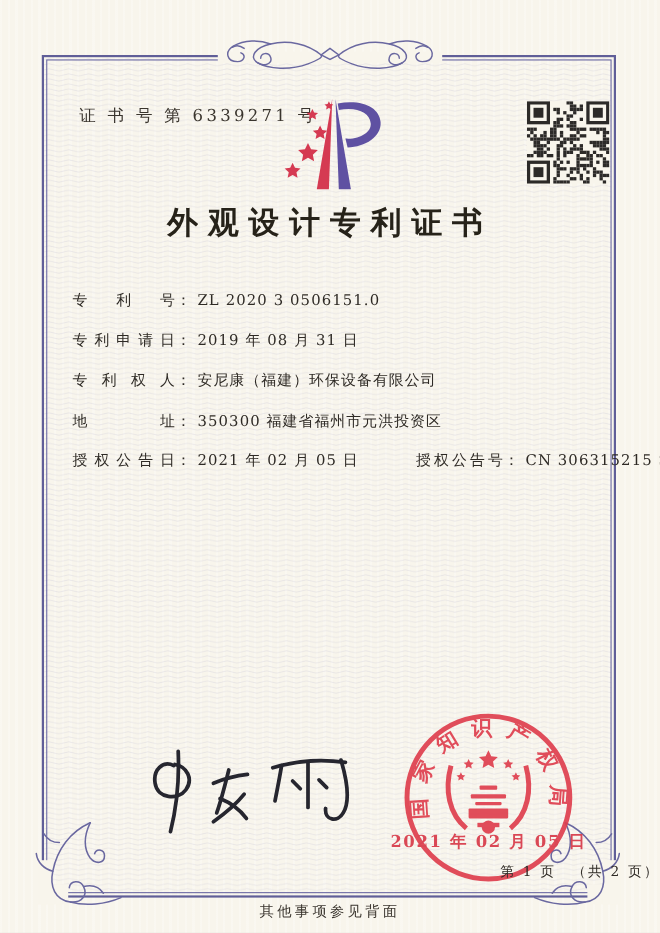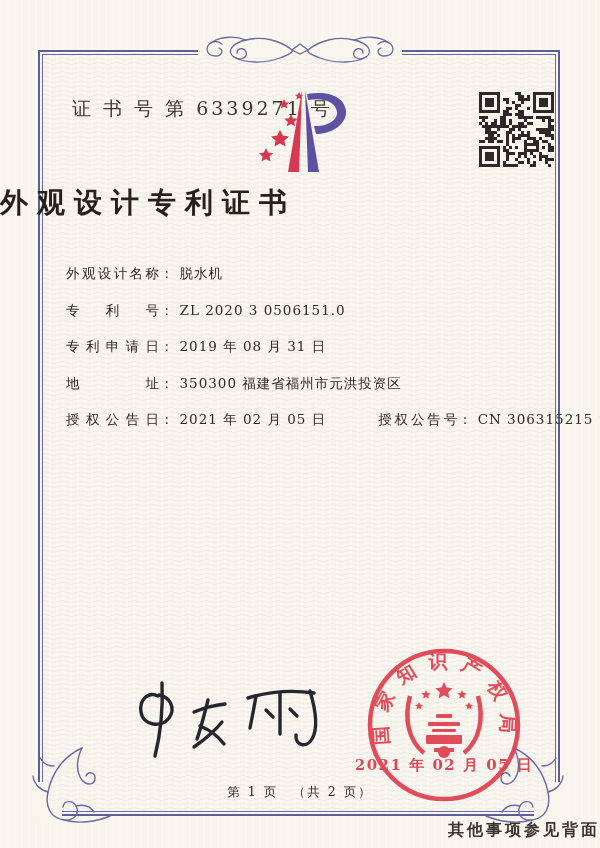"证 书 号 第 6339271" .cert-no { font-size: 19px -> 15px }
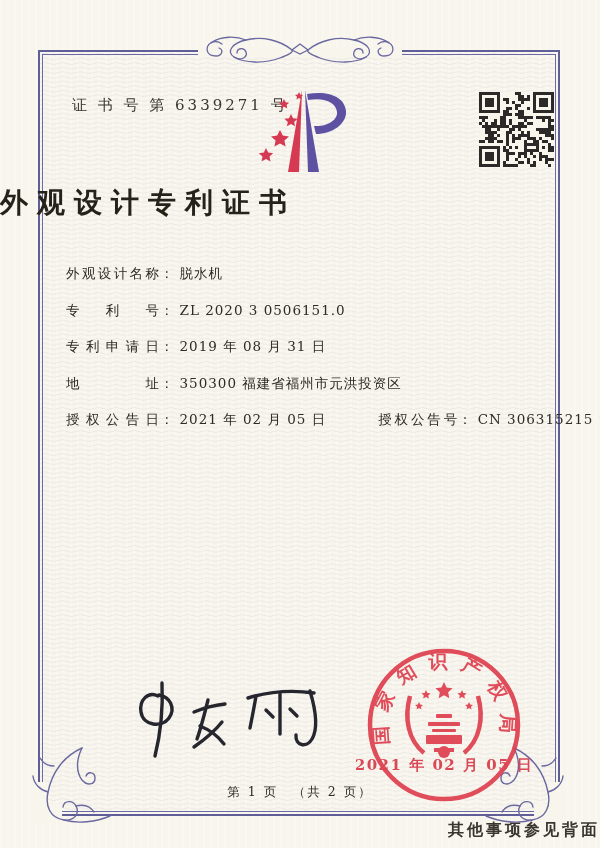"外观设计专利证书" .title { text-align: none -> center }
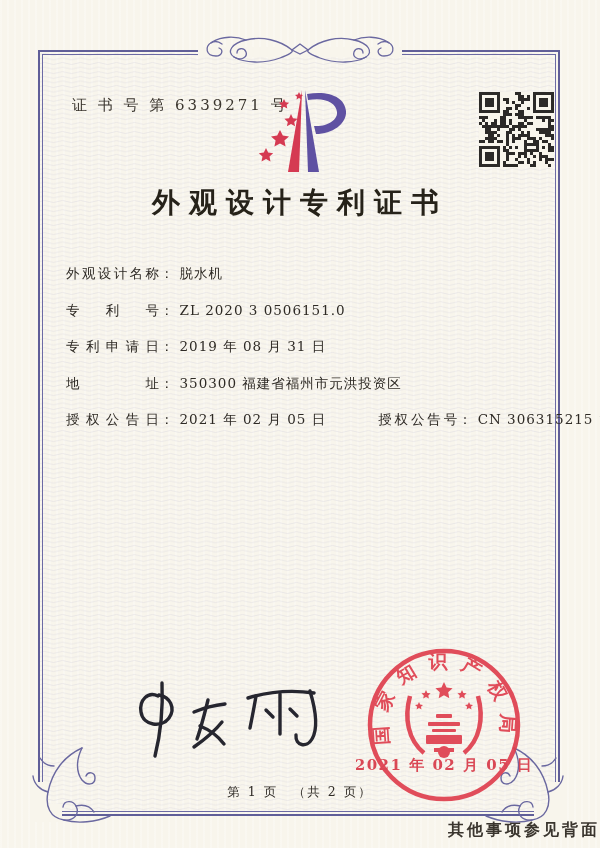"外观设计名称： 脱水机" div.frow { html: <div> <span>外观设计名称</span><span>：</span><span>脱水机</span> </div> -> none }
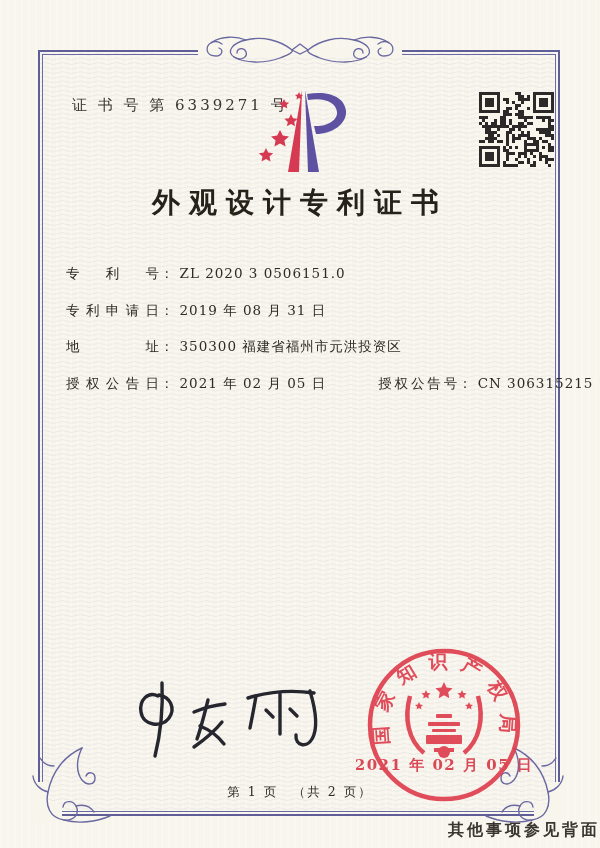"专利权人： 安尼康（福建）环保设备有限公司" div.frow { html: none -> <div> <span>专利权人</span><span>：</span><span>安尼康（福建）环保设备有限公司</span> </div> }
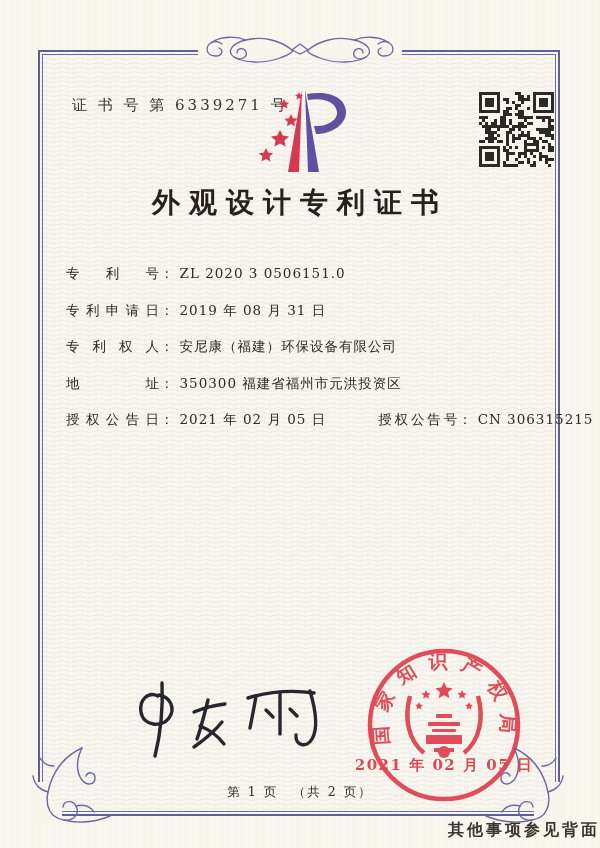"第 1 页 （共 2" .page-no { text-align: center -> right }
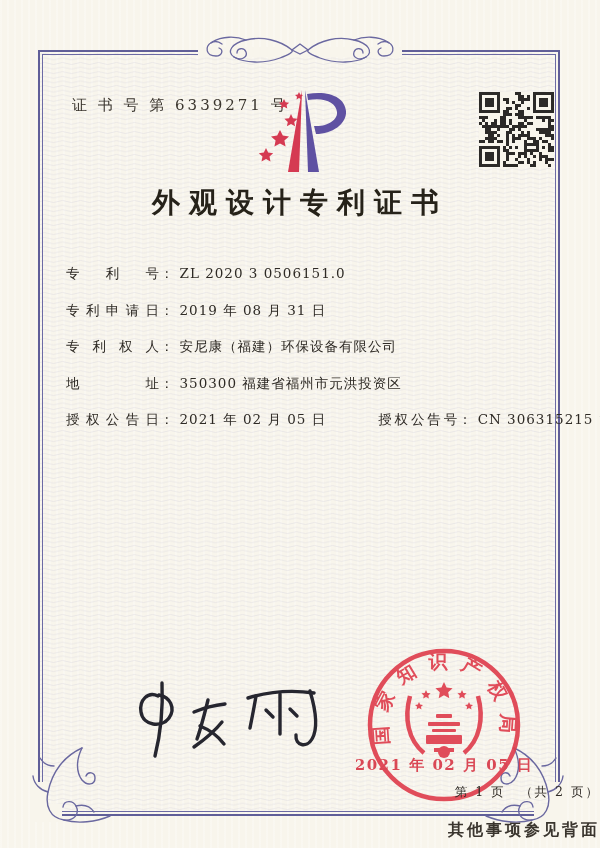"其他事项参见背面" .back-note { font-size: 16px -> 13px; font-weight: bold -> none; text-align: right -> center }
